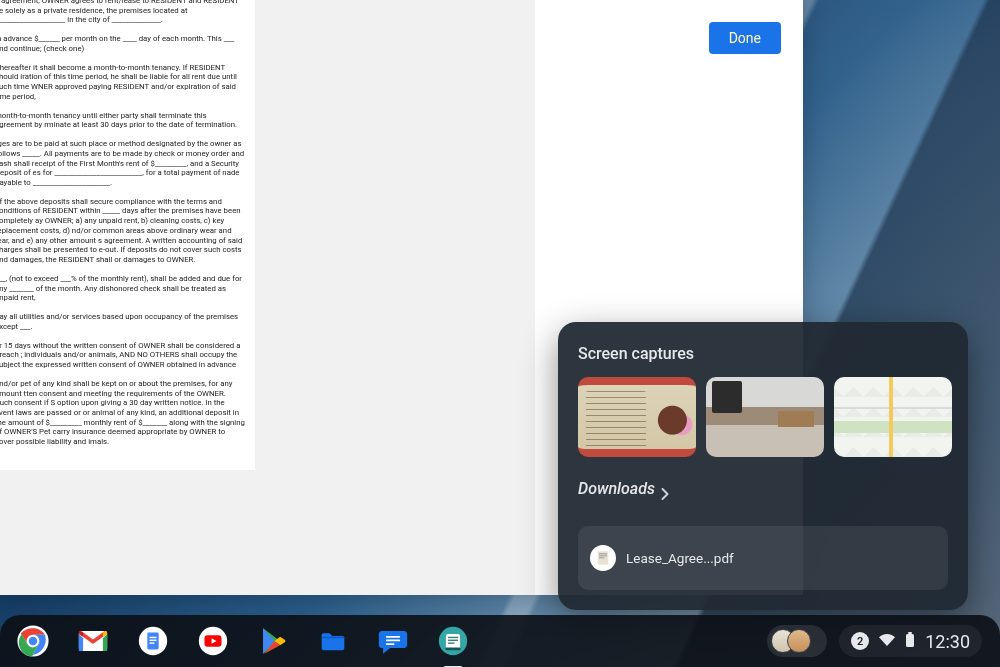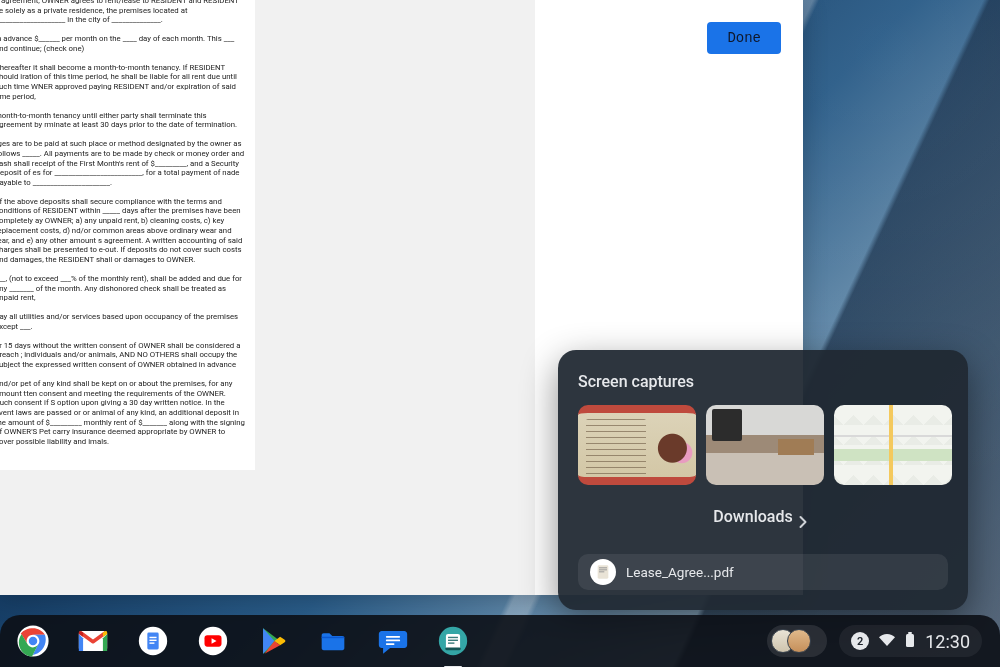"Done" .done-btn { color: #0f172a -> #fef9c3; font-family: Liberation Mono, monospace -> none }
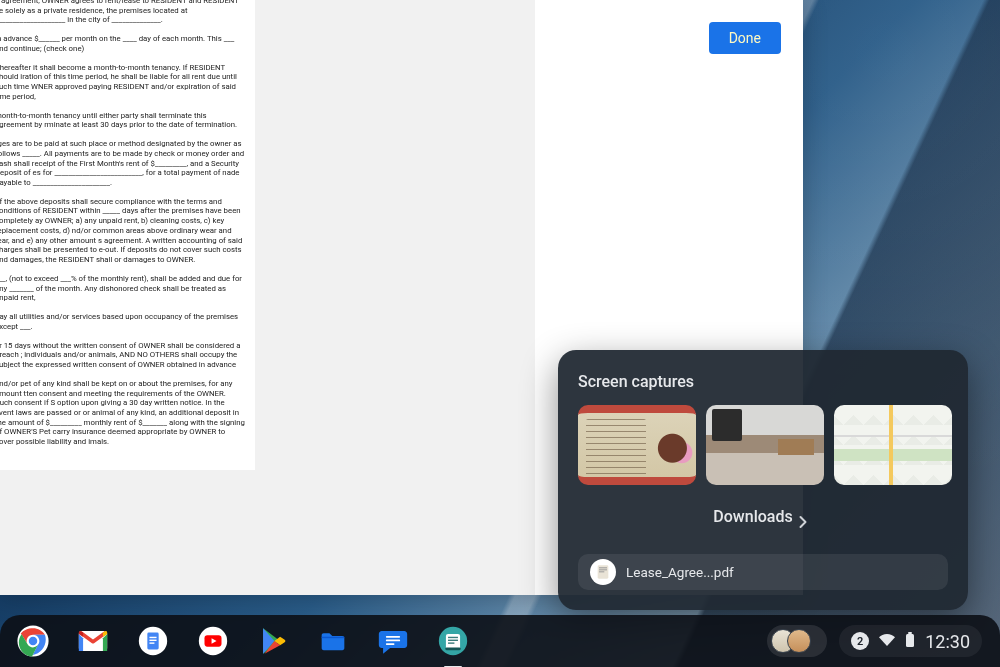"Downloads" .downloads-header { font-style: none -> italic; justify-content: center -> flex-start }
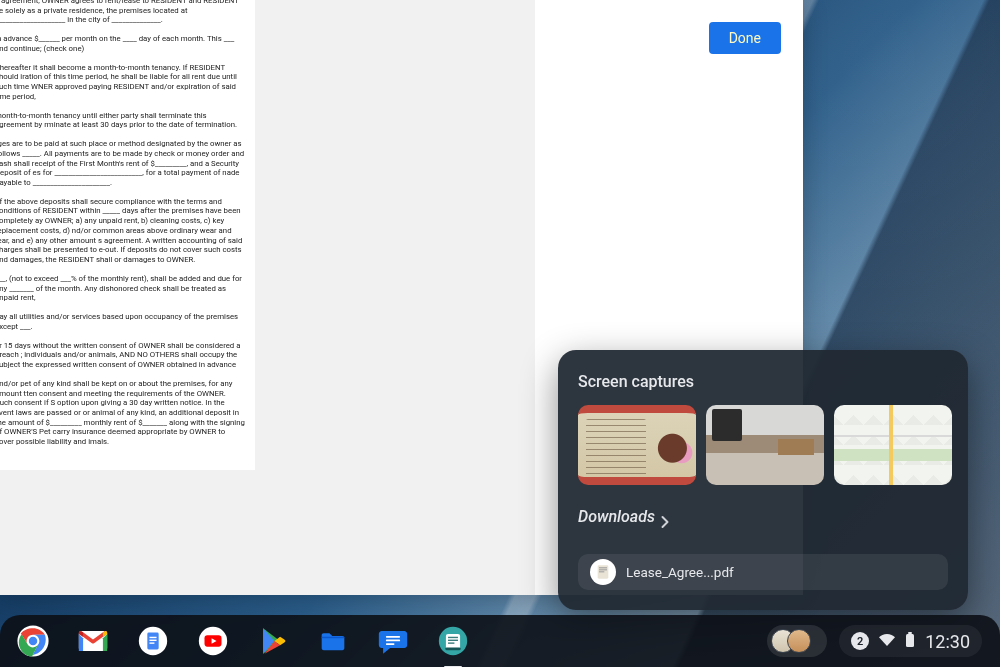"Lease_Agree...pdf" .download-chip { height: 36px -> 64px }
